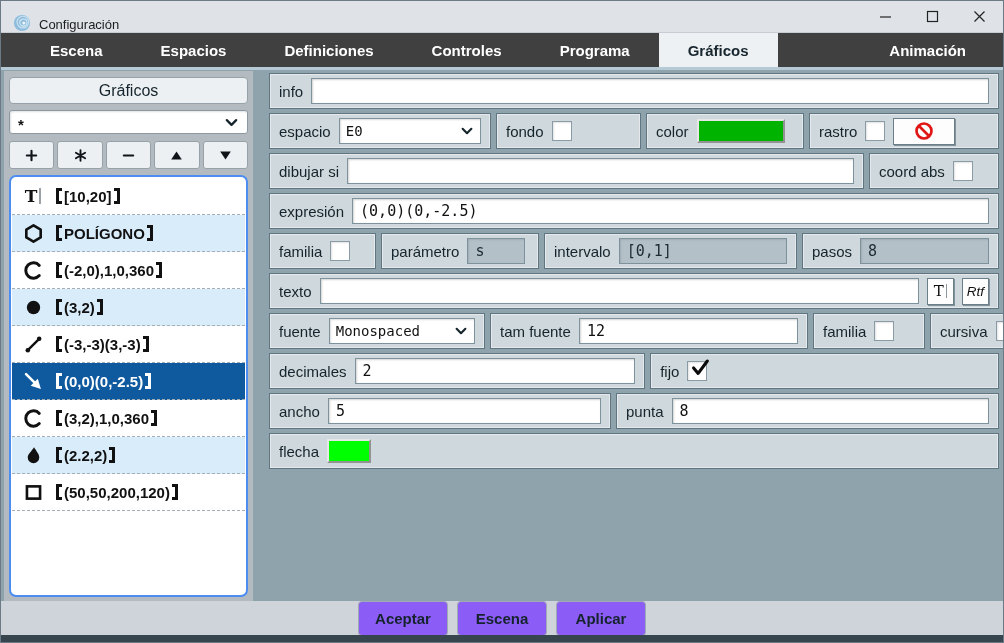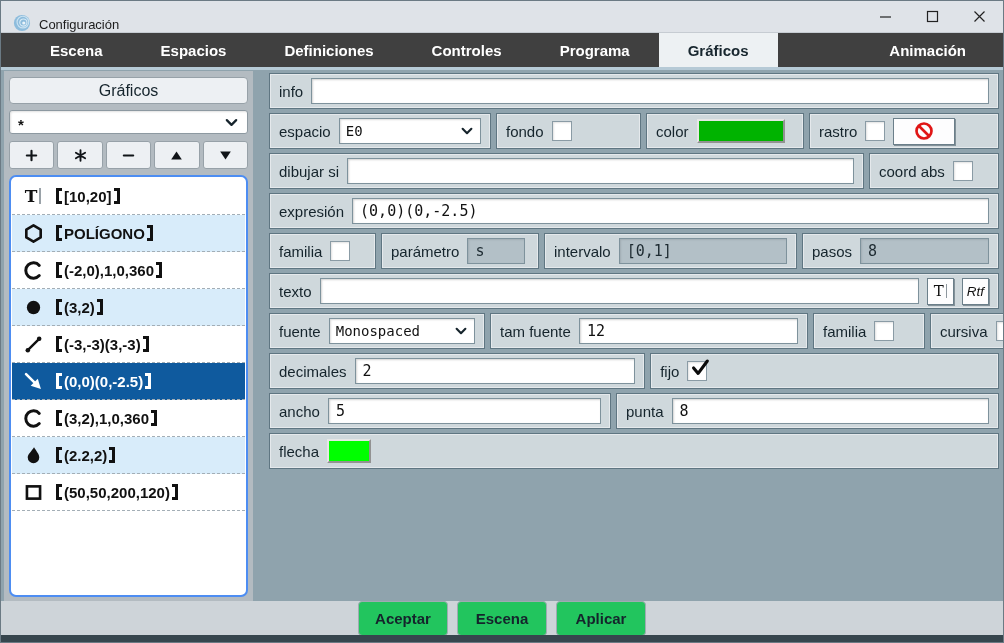"Aceptar" .f-btn { background: #22c55e -> #8b5cf6 }
